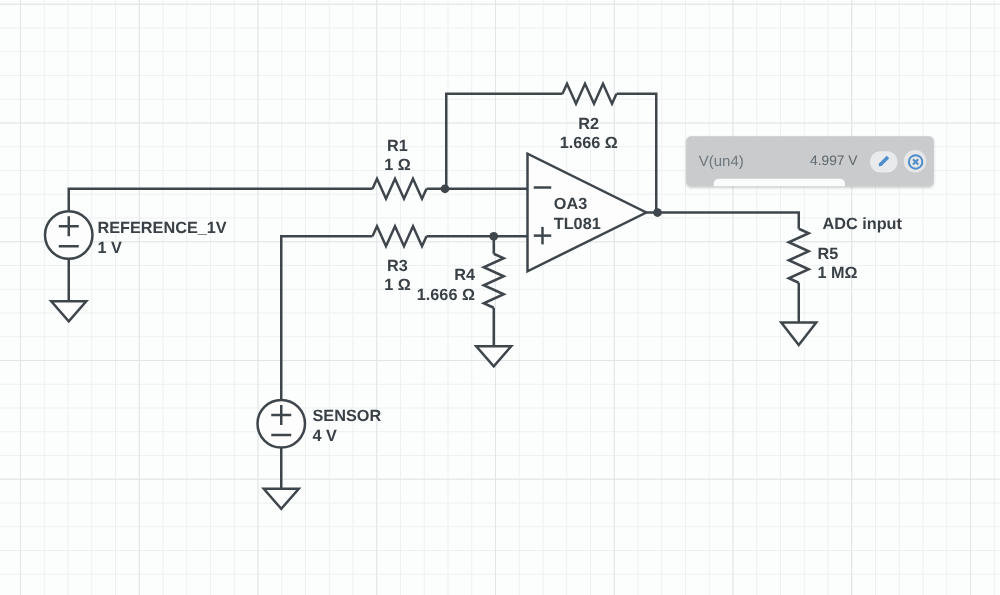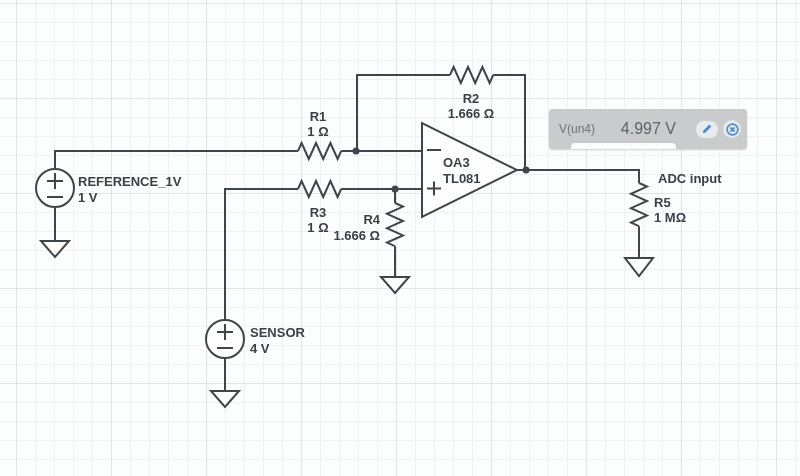"4.997 V" .probe-value { font-size: 16px -> 11px; margin-right: 20px -> 10px }
